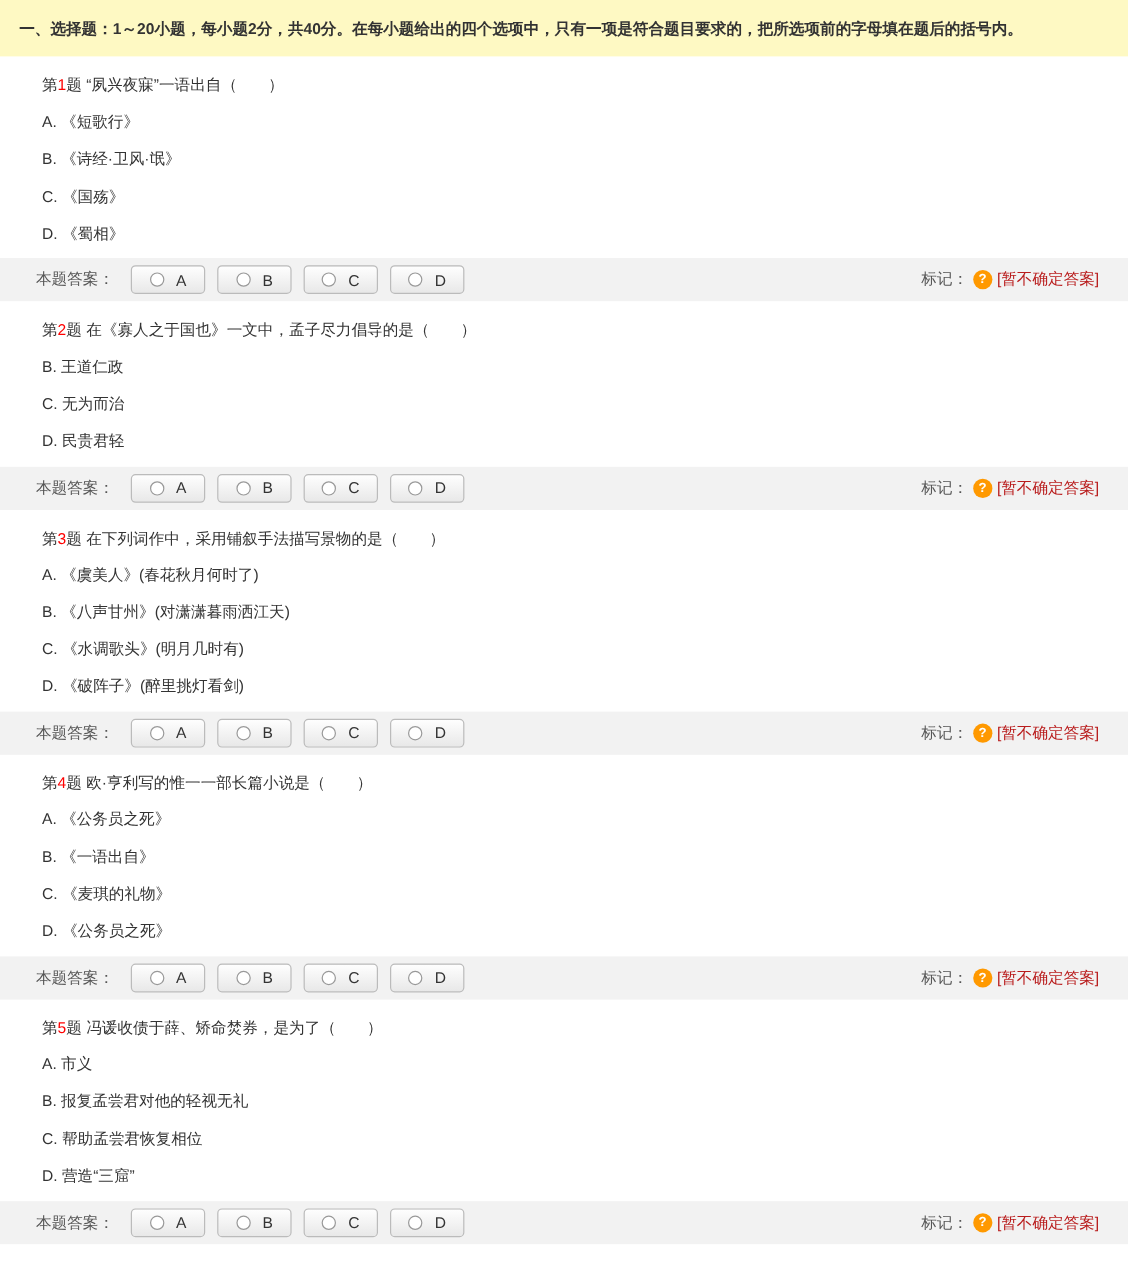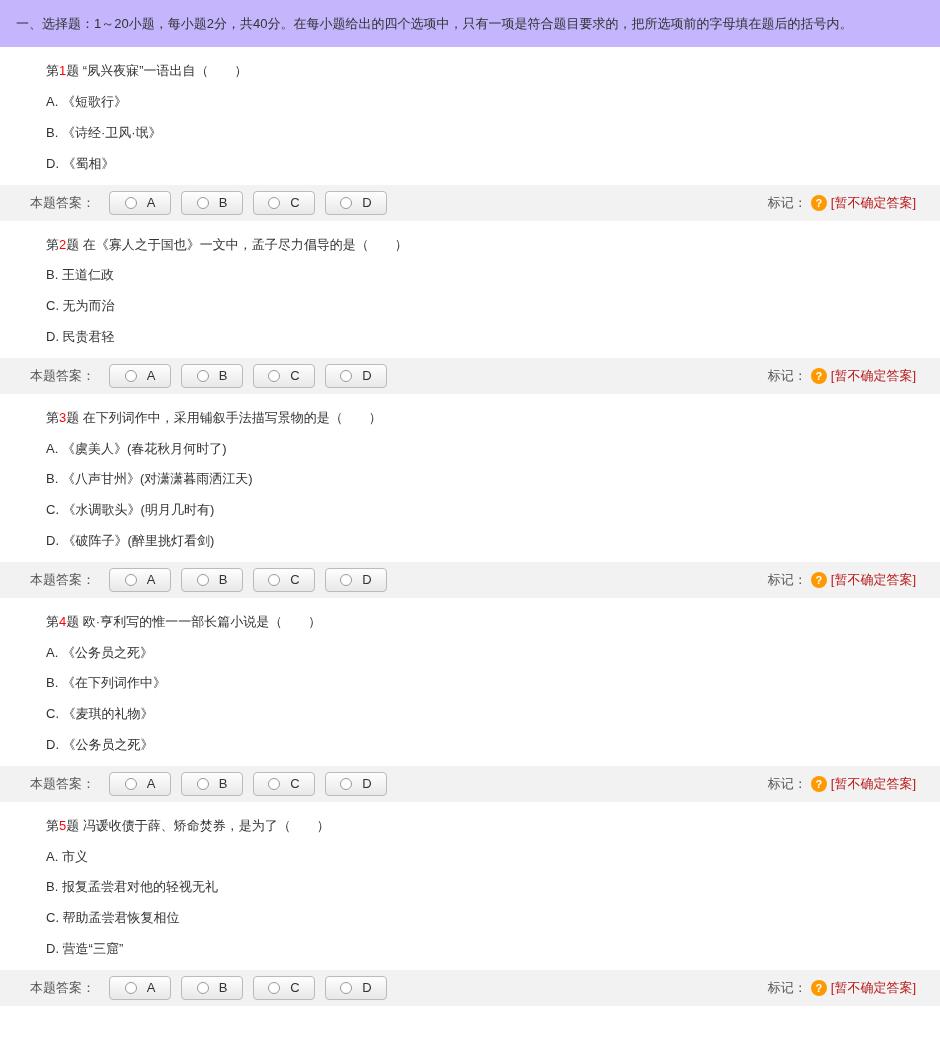"一、选择题：1～20小题，每小题2分，共40分。在每小题给出的四个选项中，只有一" .section-header { background: #c4b5fd -> #fef9c3; font-weight: normal -> bold }
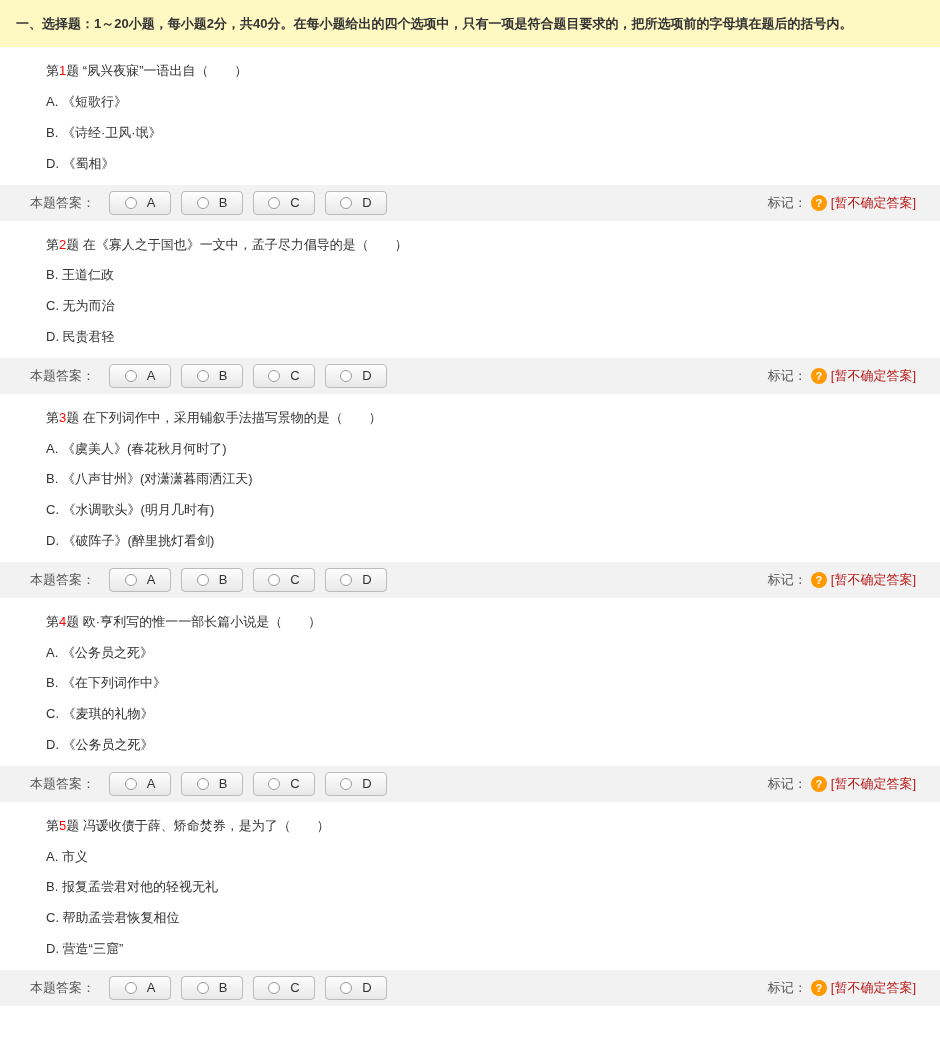"第1题 “夙兴夜寐”一语出自（ ）" .question-block { padding: 14px 0 0 46px -> 14px 0 0 35px }
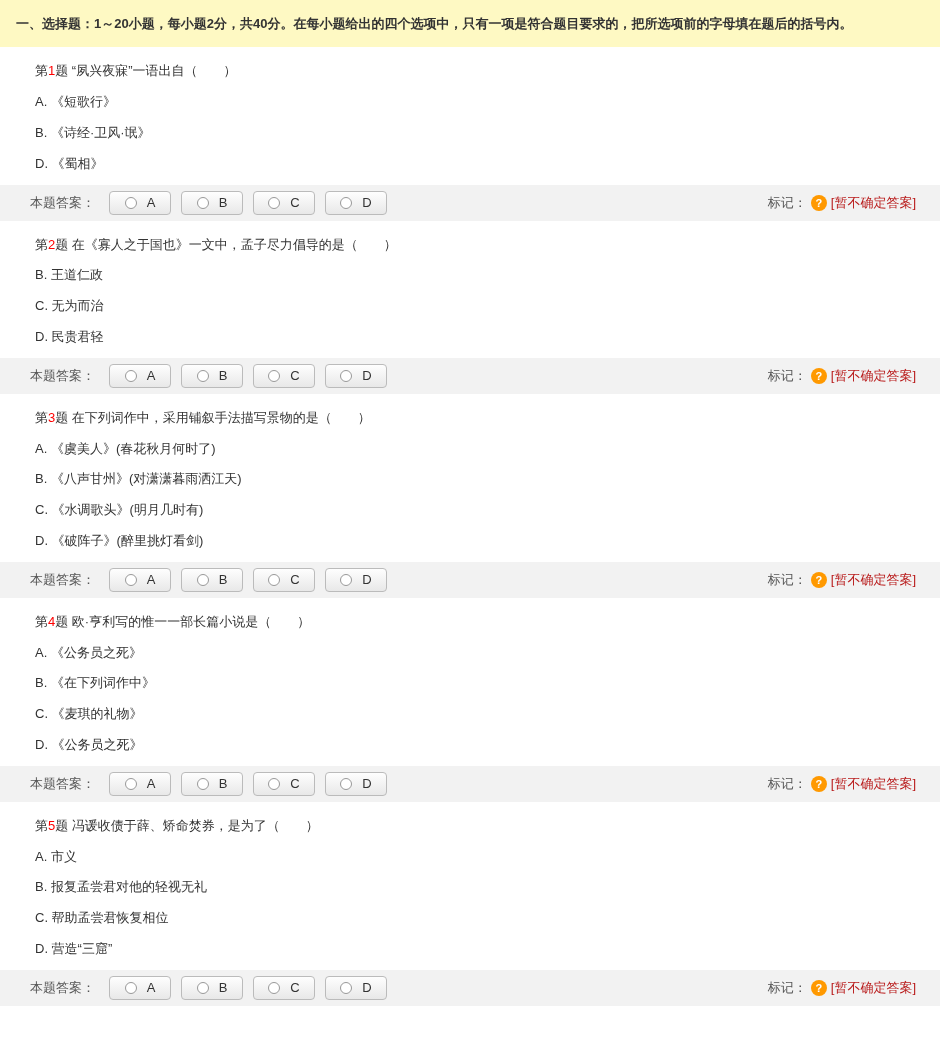"C. 《国殇》" div.q-option { html: none -> <div>C. 《国殇》</div> }
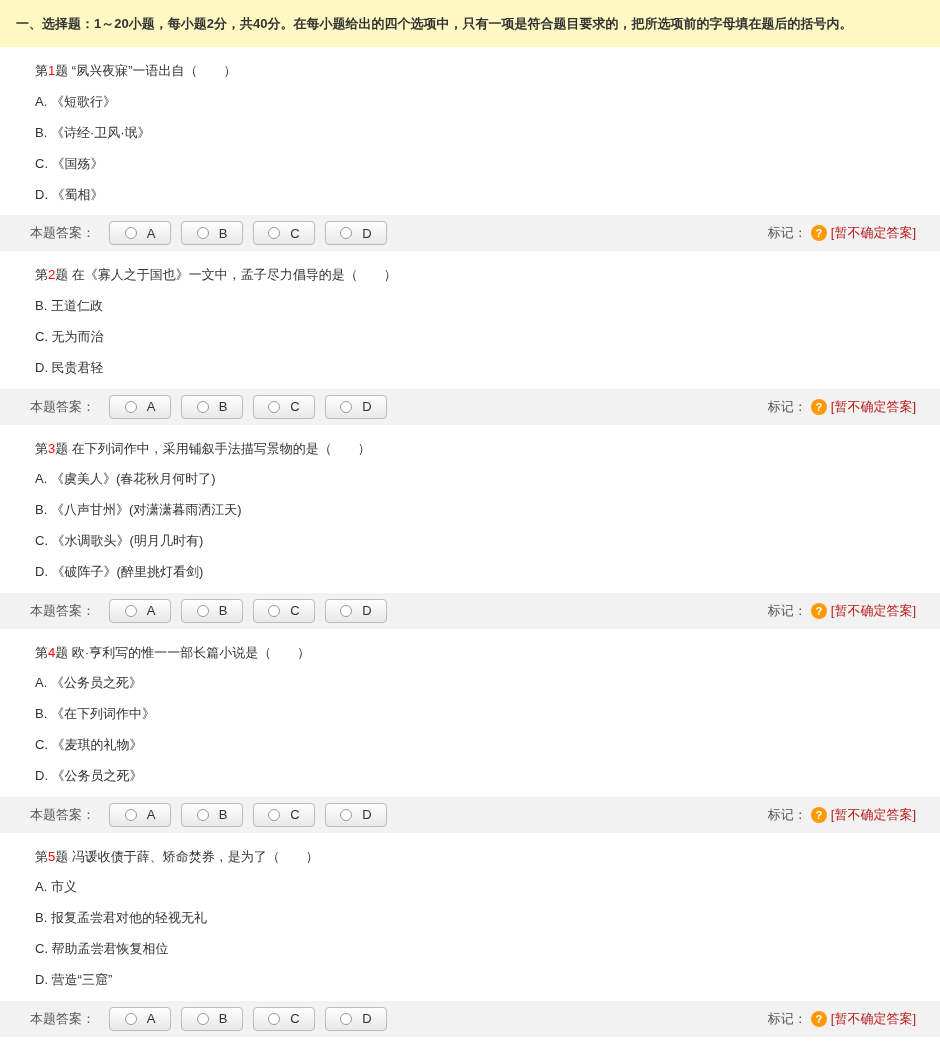"B. 《在下列词作中》" div.q-option { text: 在下列词作中 -> 一语出自 }
